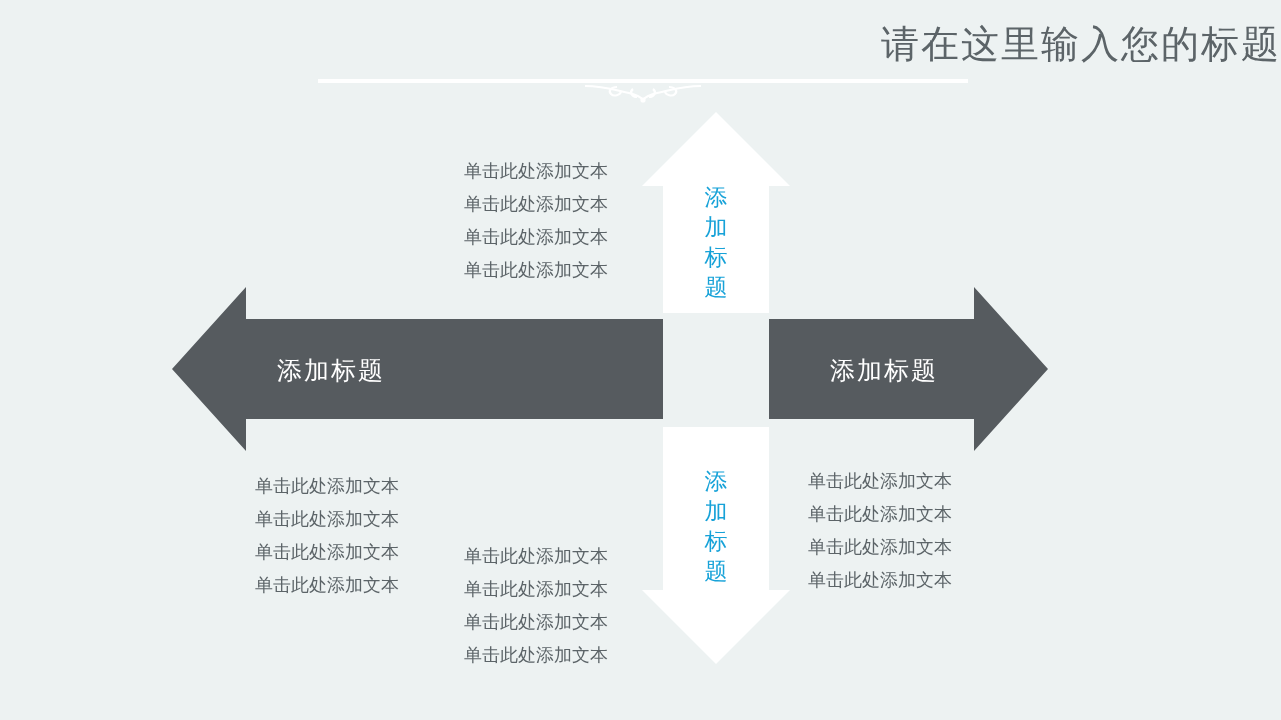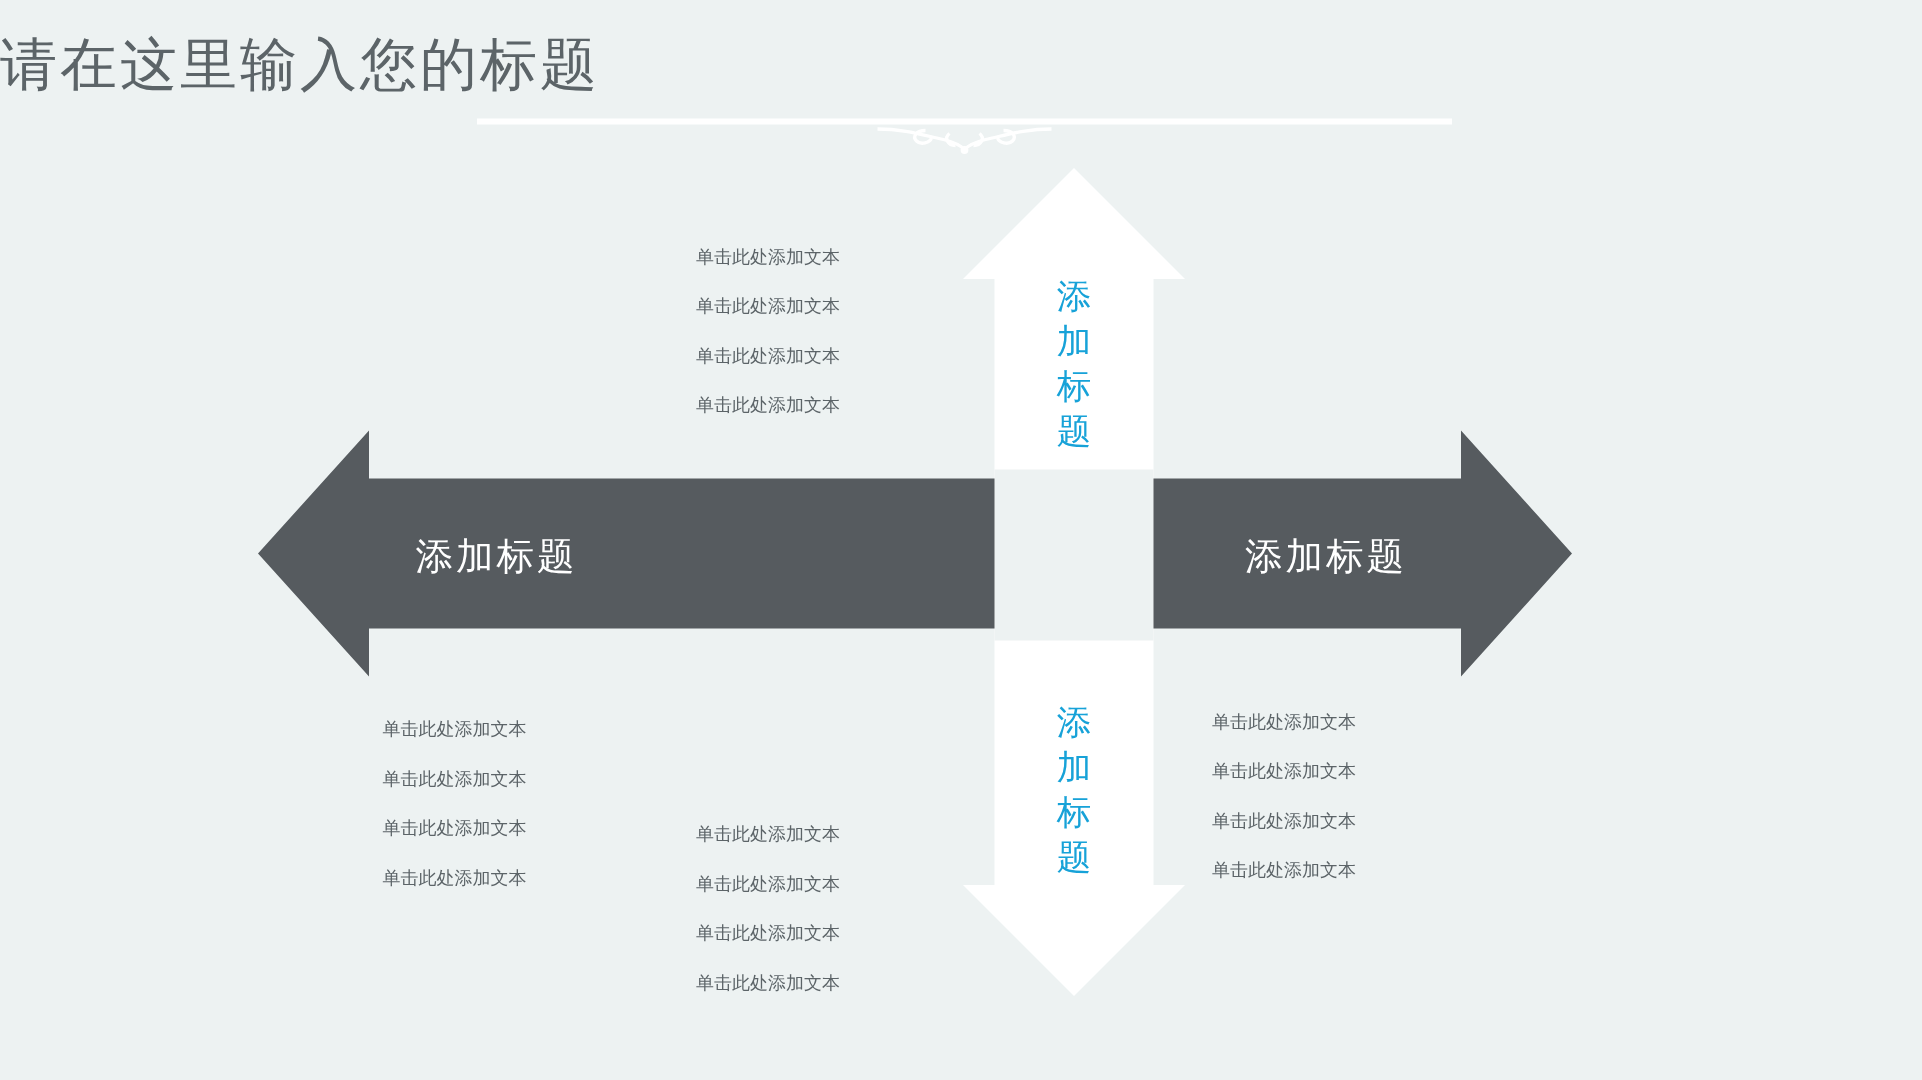"请在这里输入您的标题" #title-area { text-align: left -> right }
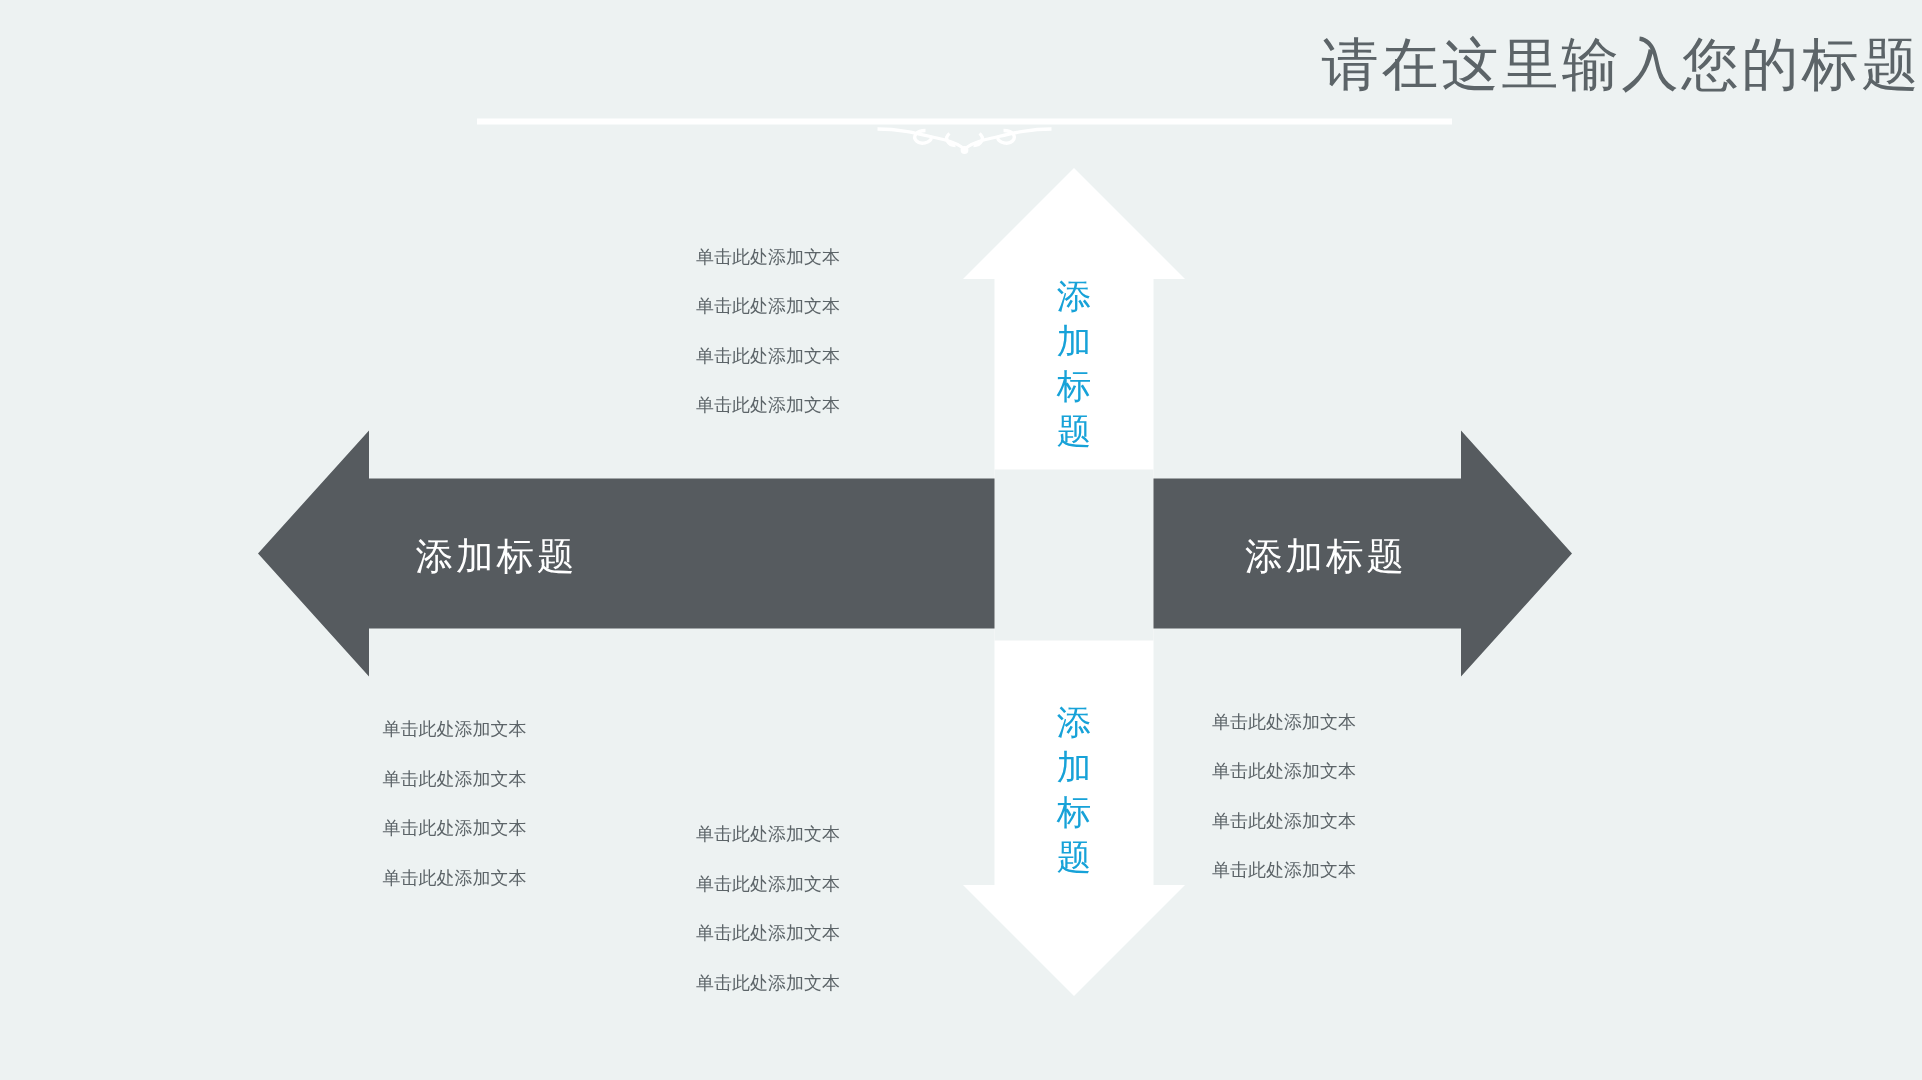"单击此处添加文本" .text-block { font-size: 12px -> 18px }
